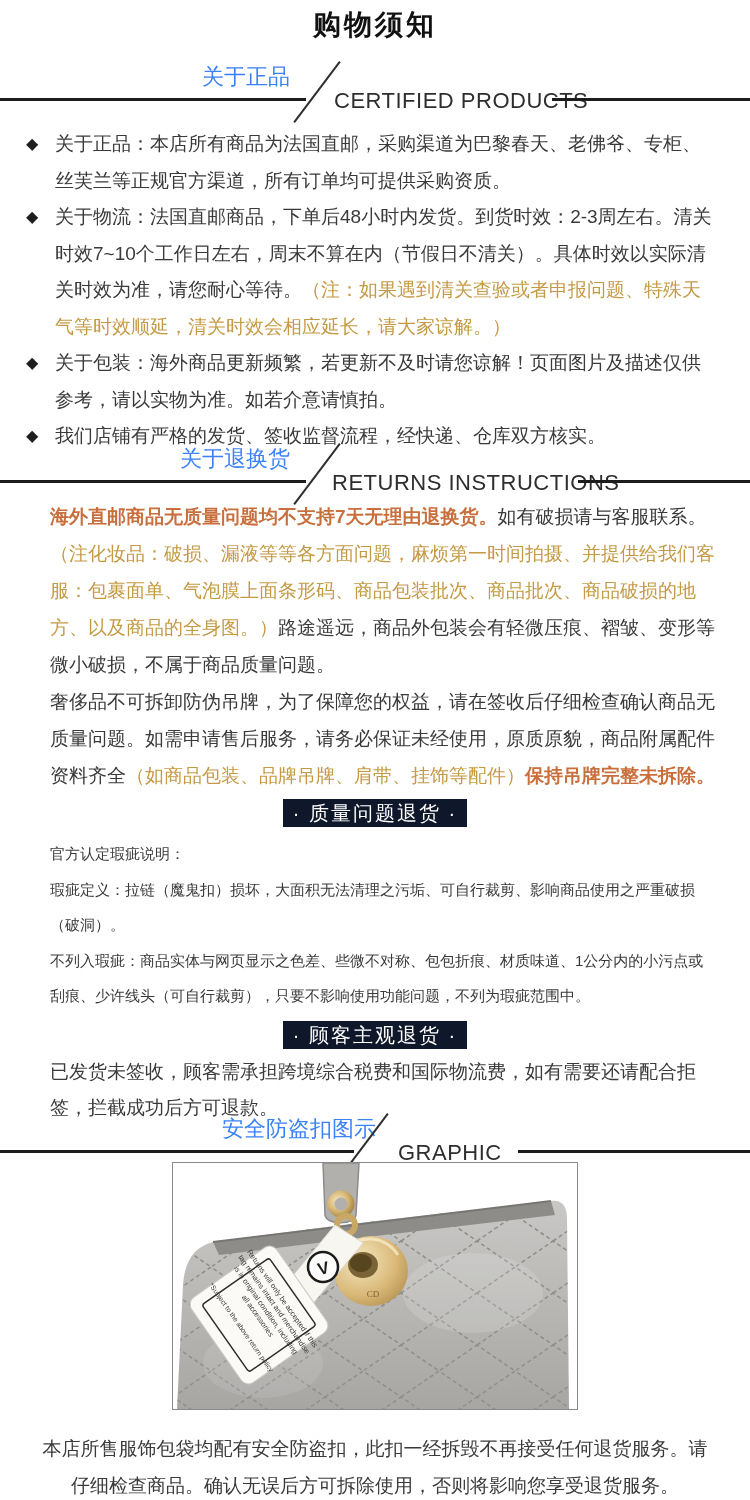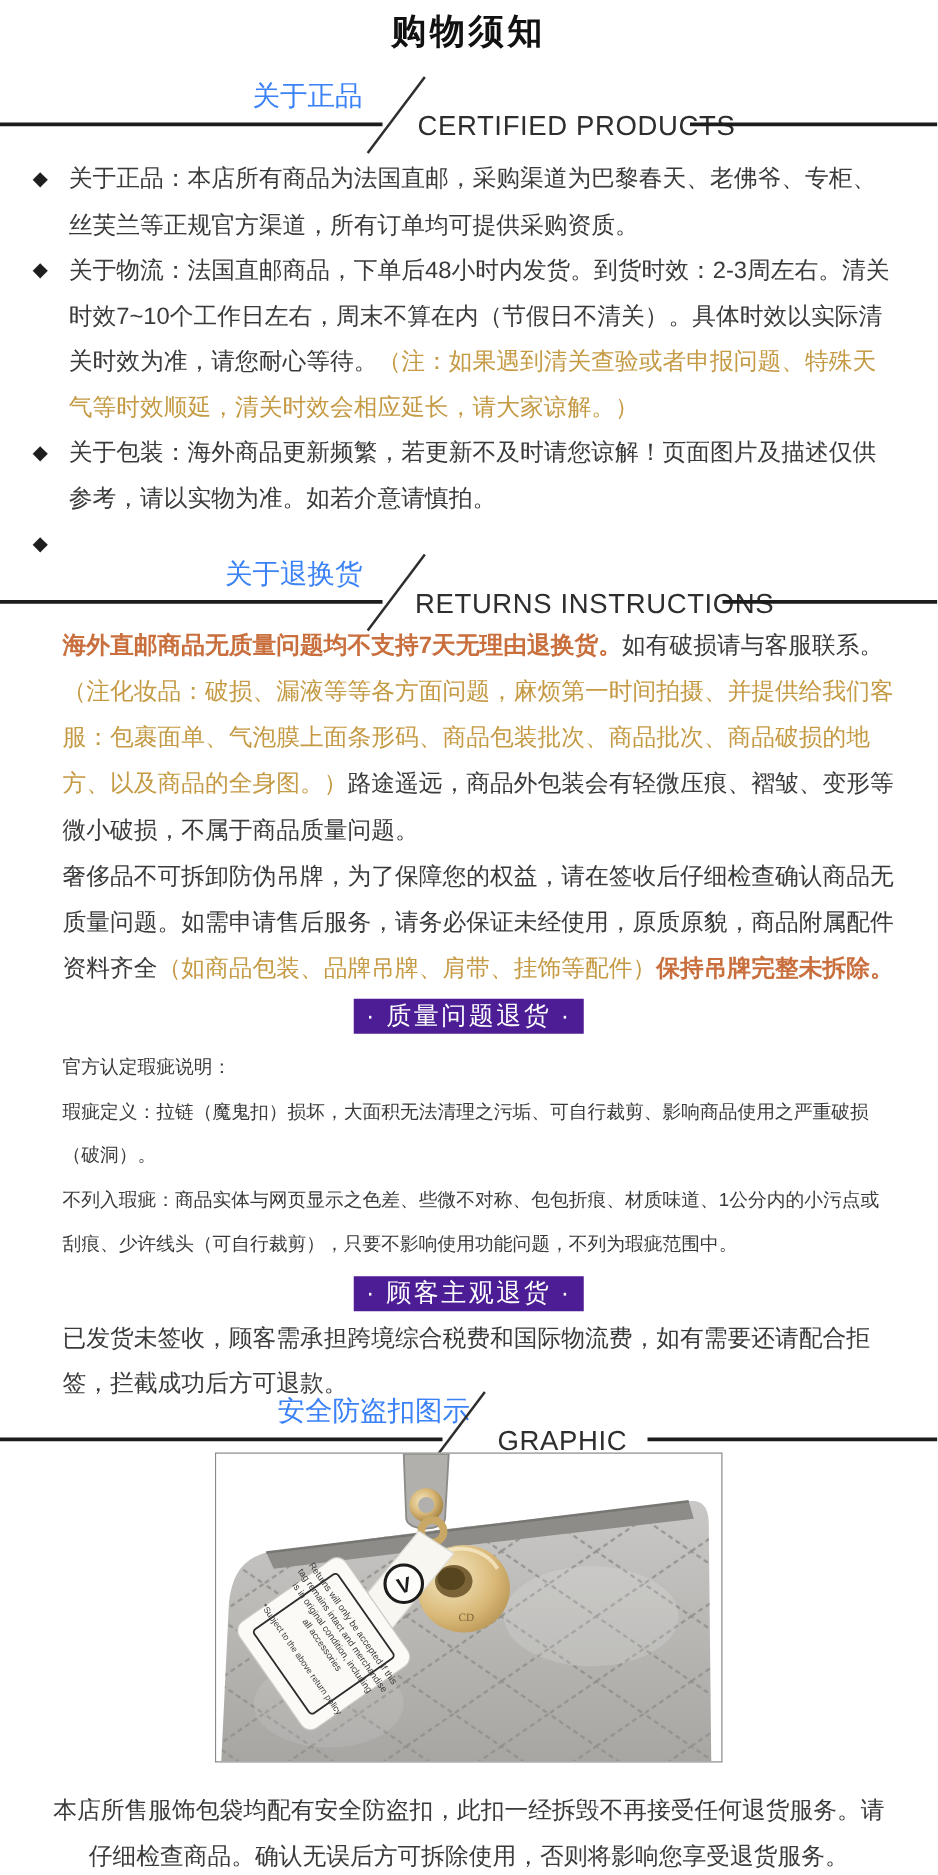"我们店铺有严格的发货、签收监督流程，经快递、仓库双方核实。" span { html: none -> <span>我们店铺有严格的发货、签收监督流程，经快递、仓库双方核实。</span> }
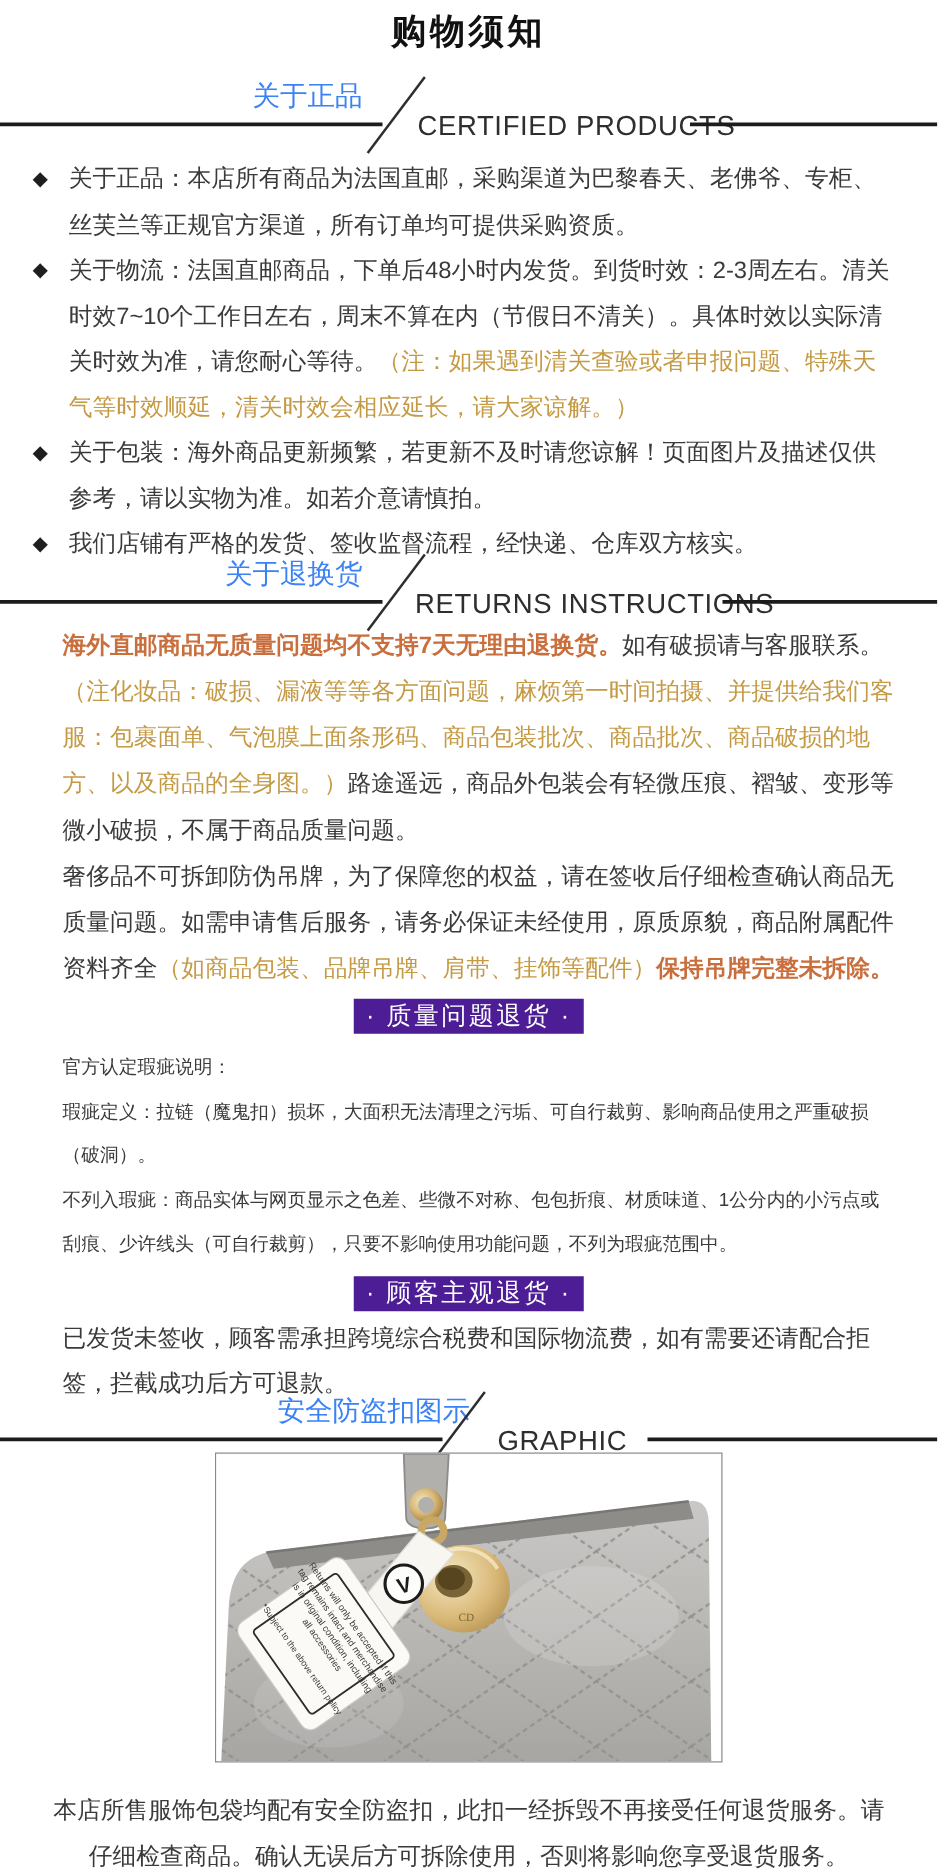"· 质量问题退货 ·" .badge { background: #4c1d95 -> #0f172a }
